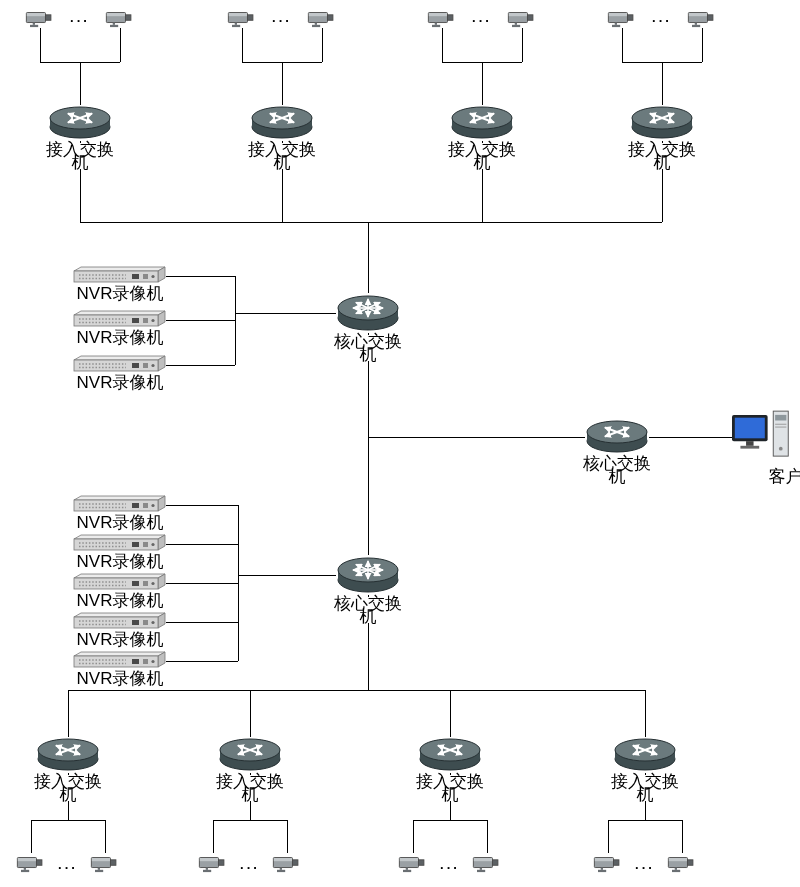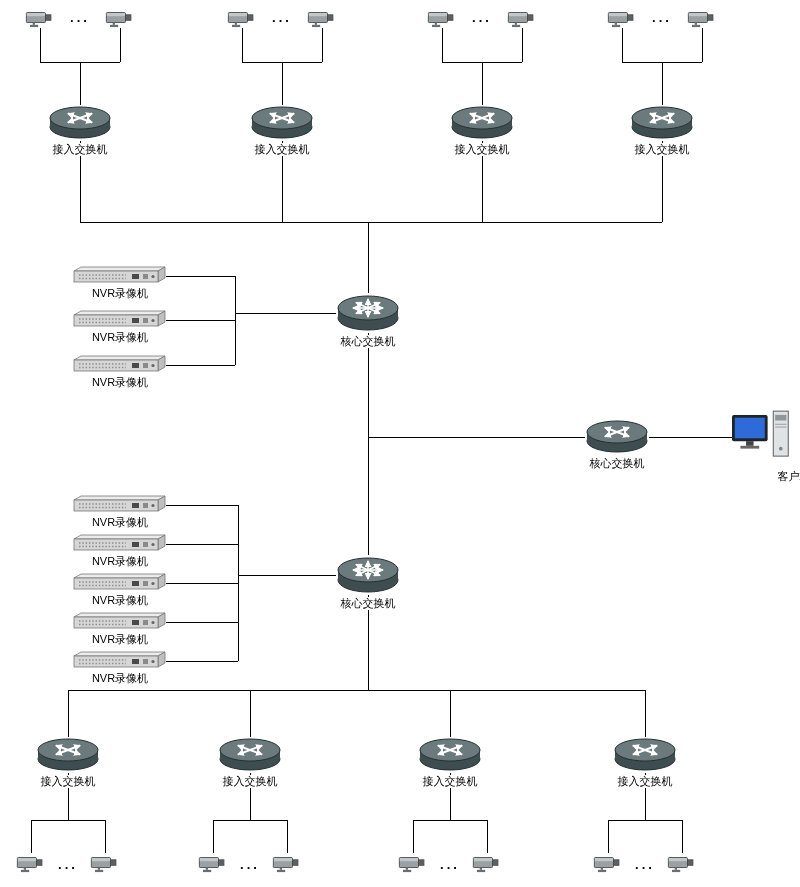"接入交换机" .lbl { font-size: 11px -> 17px }
